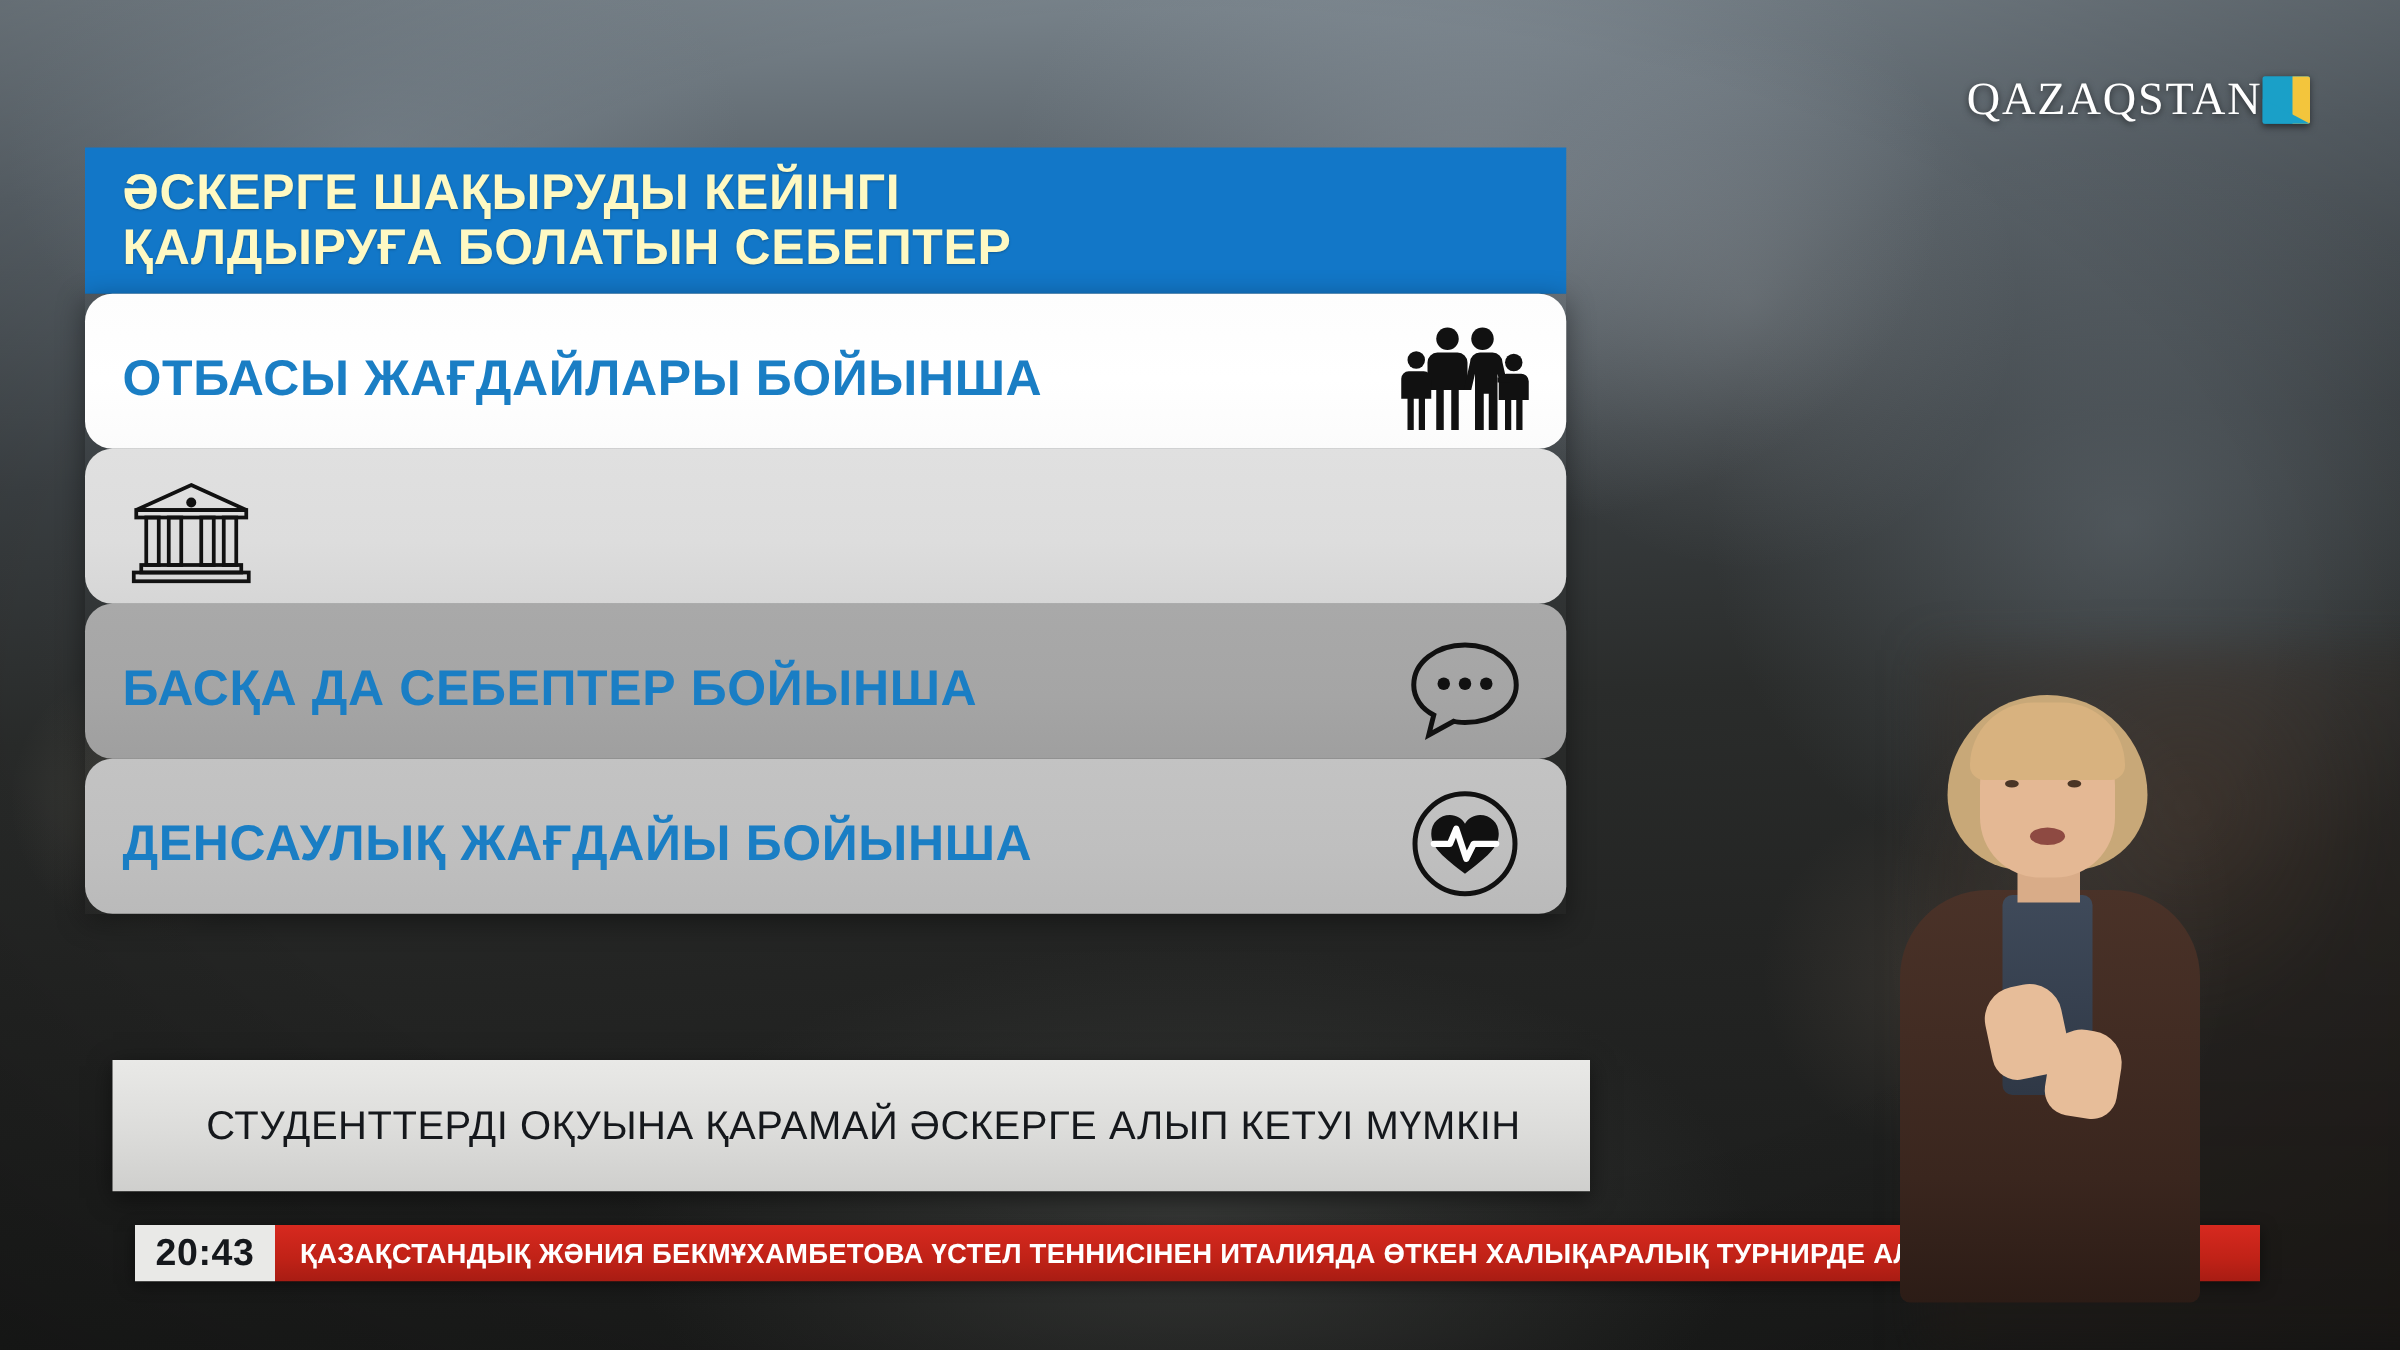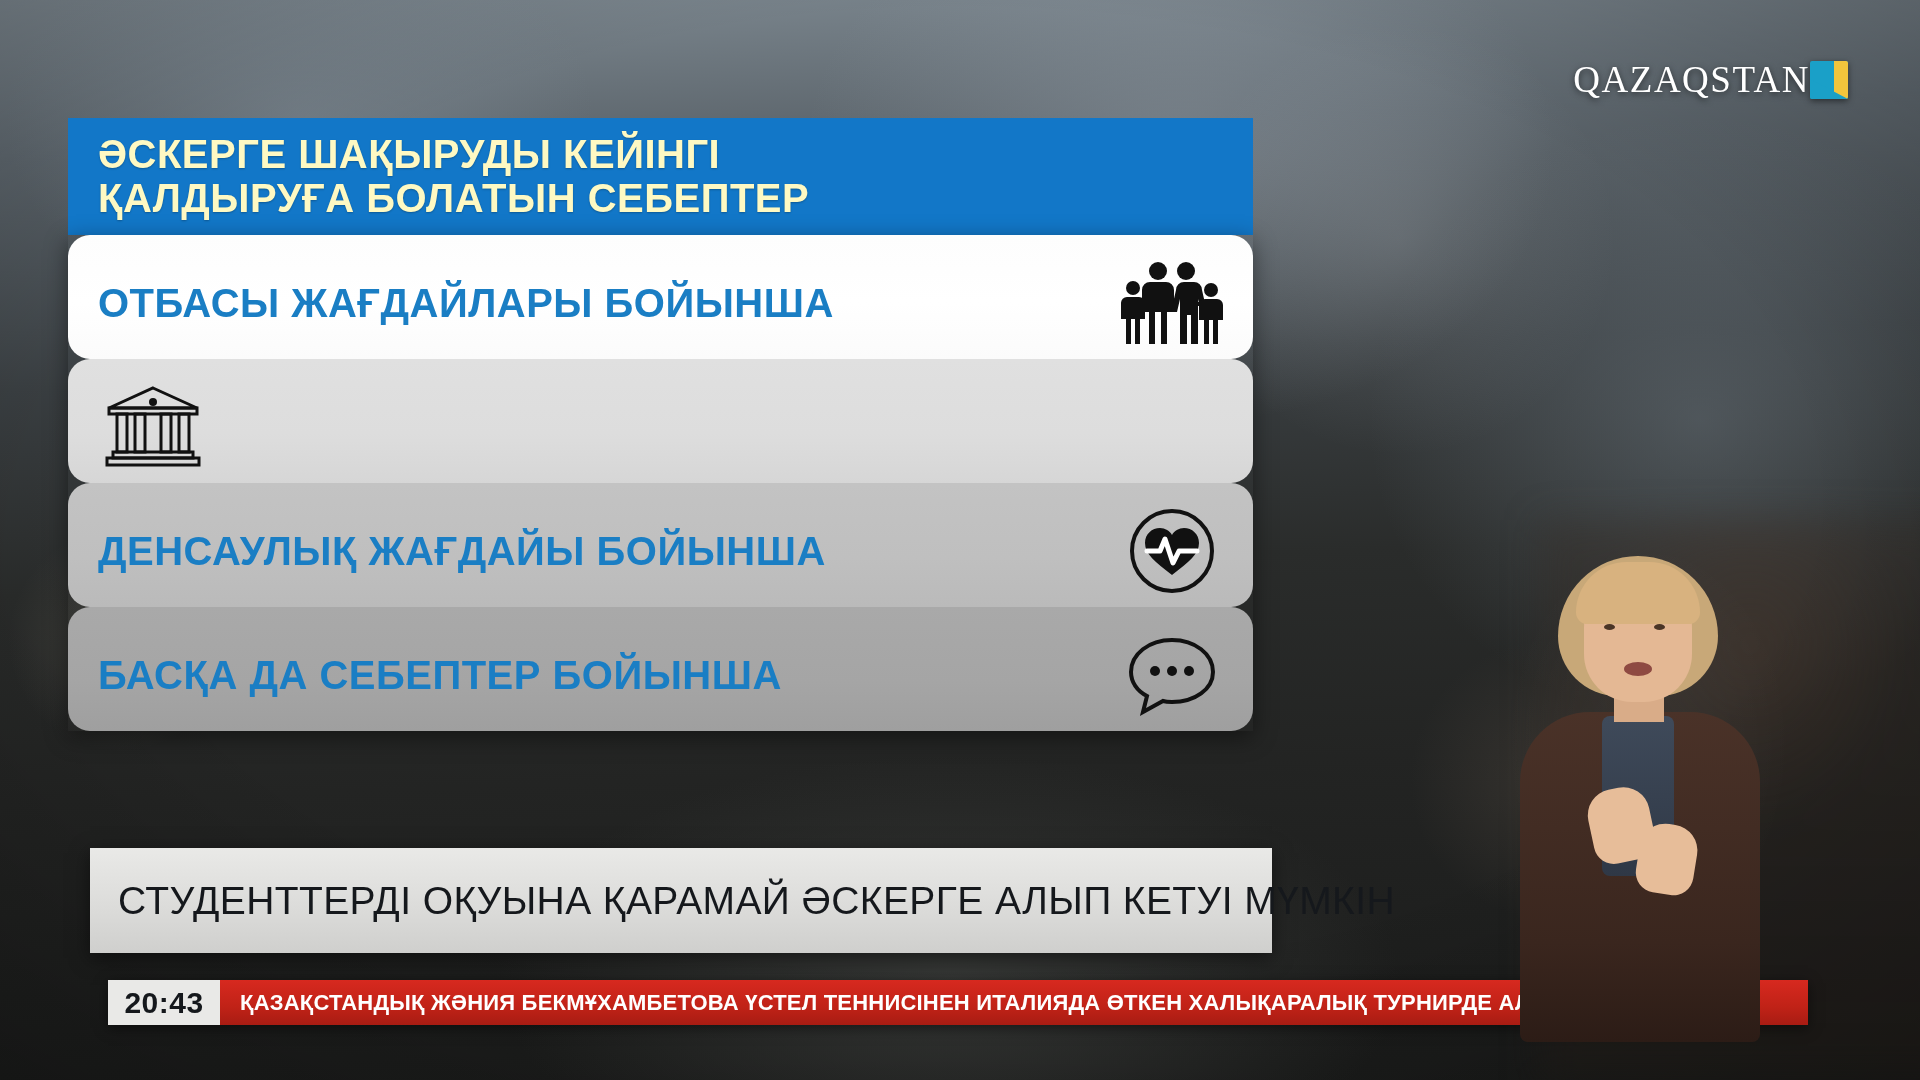"ДЕНСАУЛЫҚ ЖАҒДАЙЫ БОЙЫНША" div.row { order: before "БАСҚА ДА СЕБЕПТЕР БОЙЫНША" -> after "БАСҚА ДА СЕБЕПТЕР БОЙЫНША" }
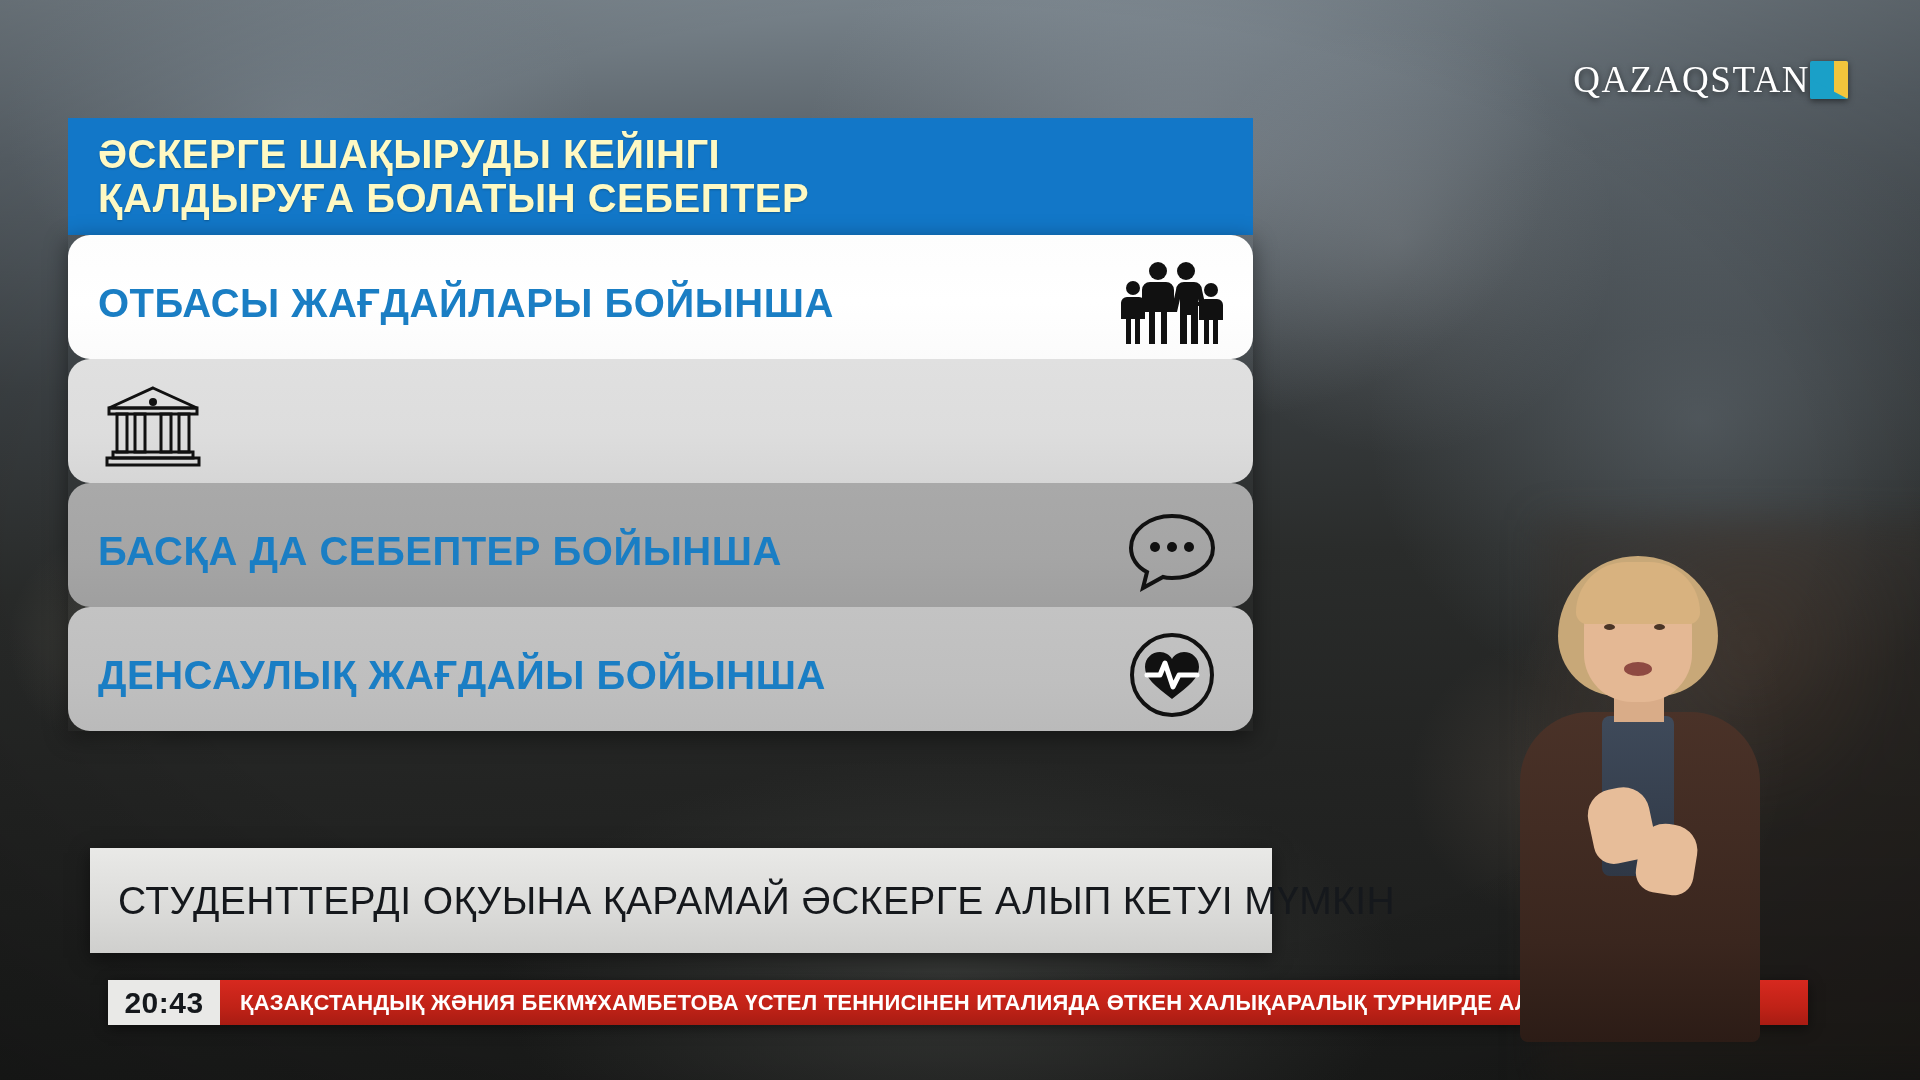"СТУДЕНТТЕРДІ ОҚУЫНА ҚАРАМАЙ ӘСКЕРГЕ АЛЫП" #caption .ctext { font-size: 39px -> 32px; margin-left: none -> 47px }
